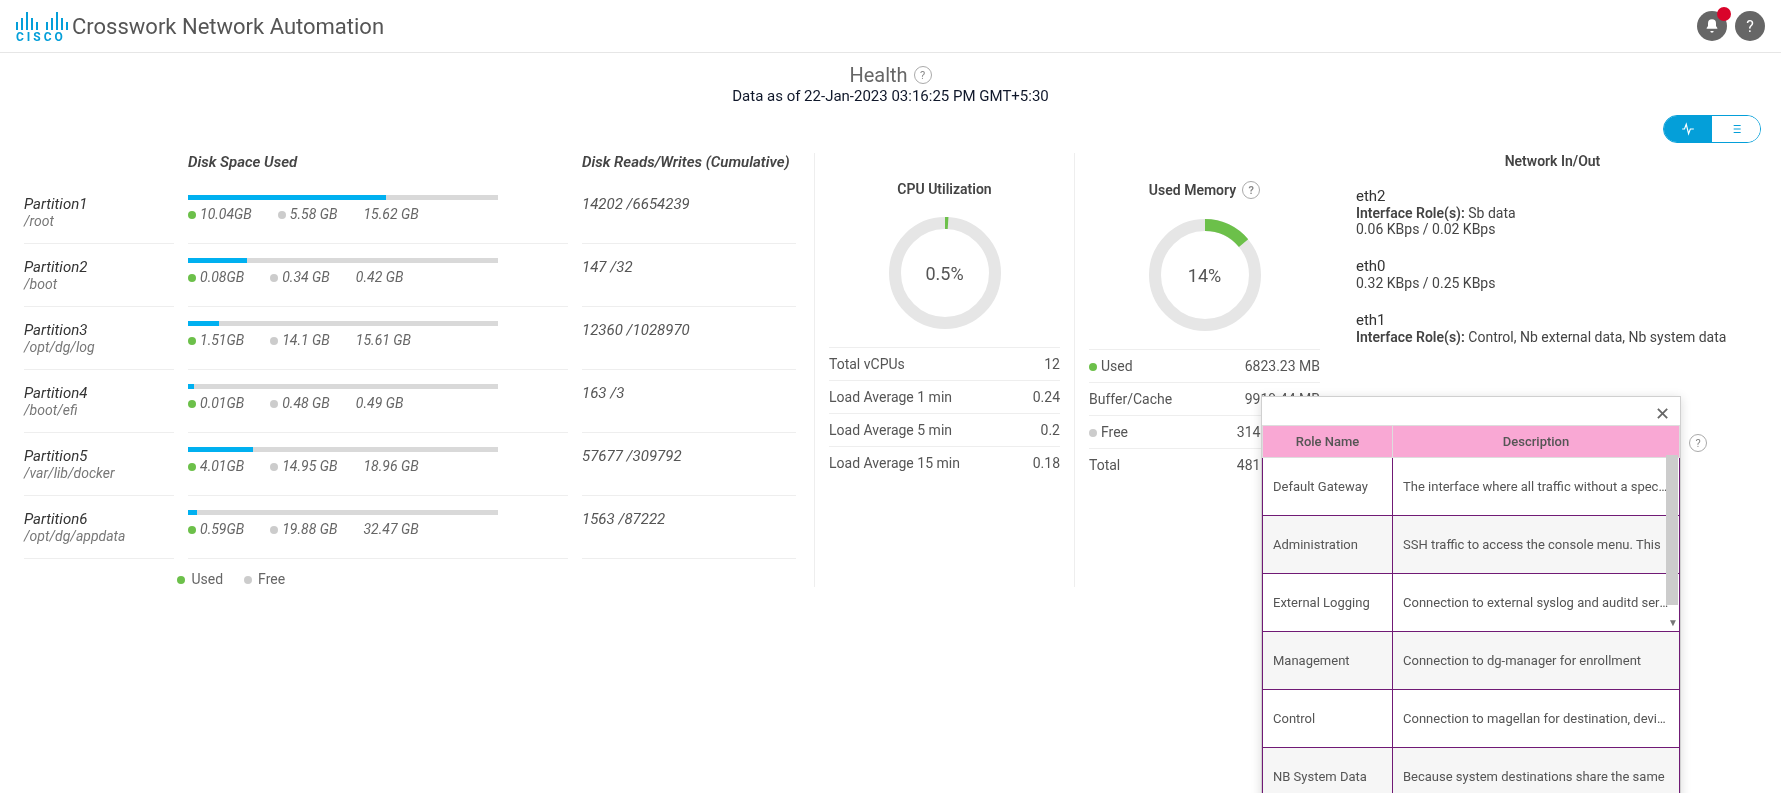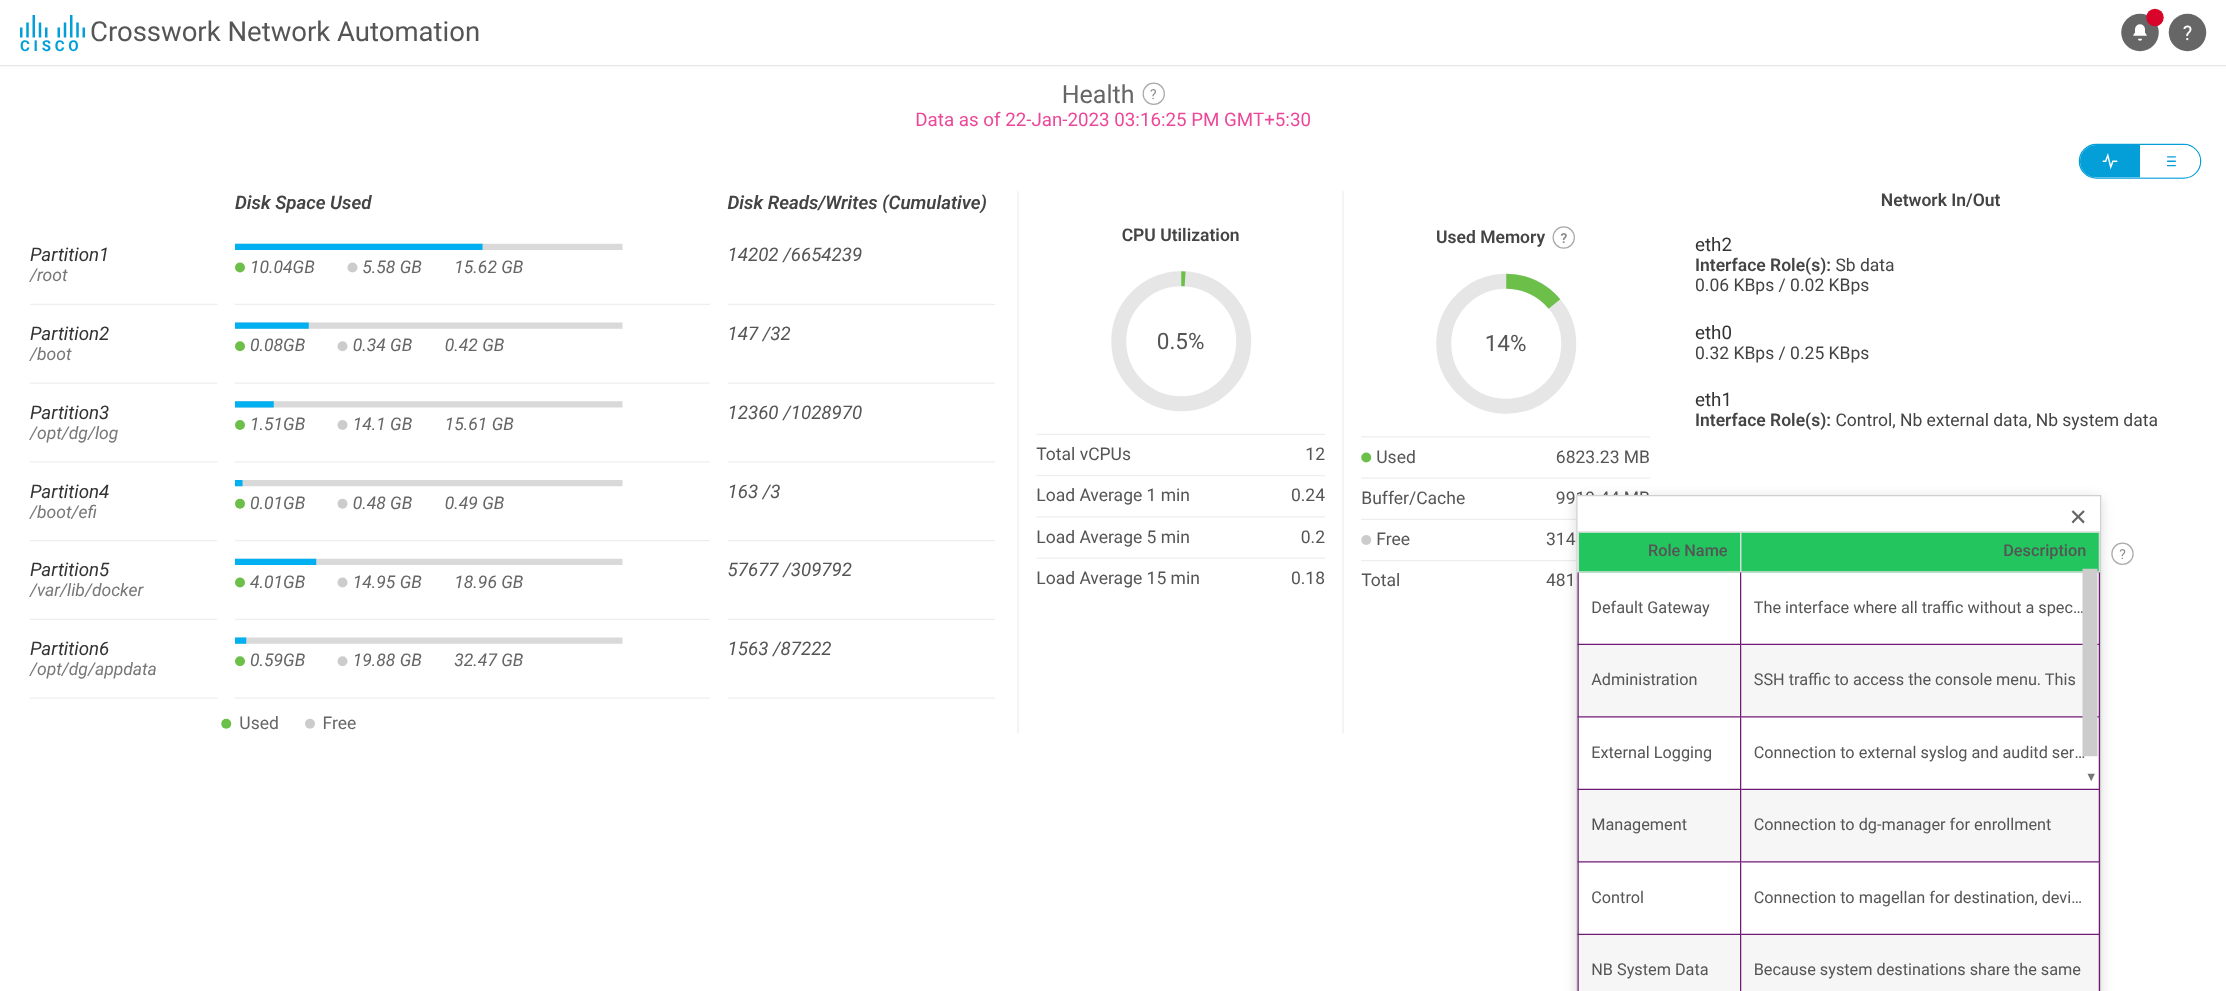"Data as of 22-Jan-2023 03:16:25" .timestamp { color: #ec4899 -> #0f172a }
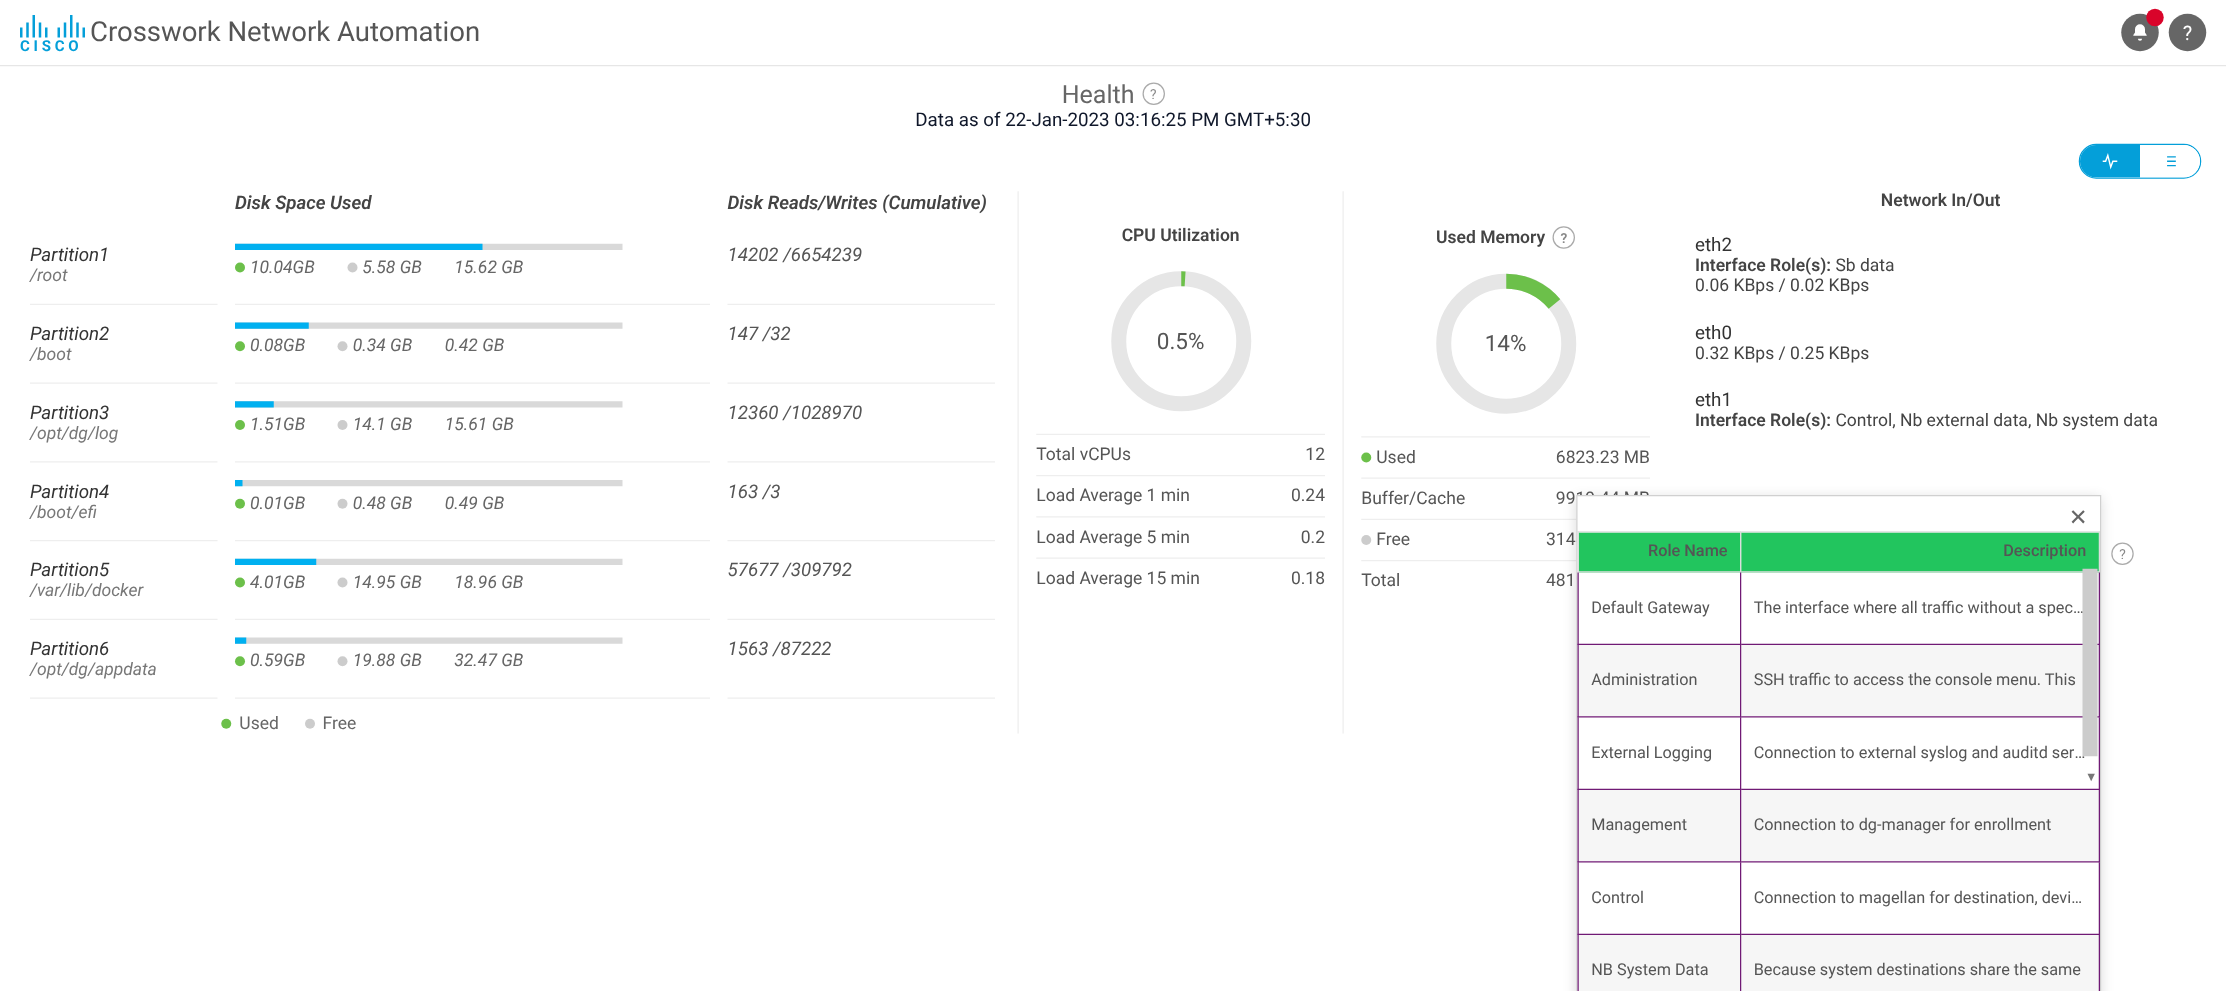"Role Name" .popup th { background: #22c55e -> #f9a8d4; text-align: right -> center }
